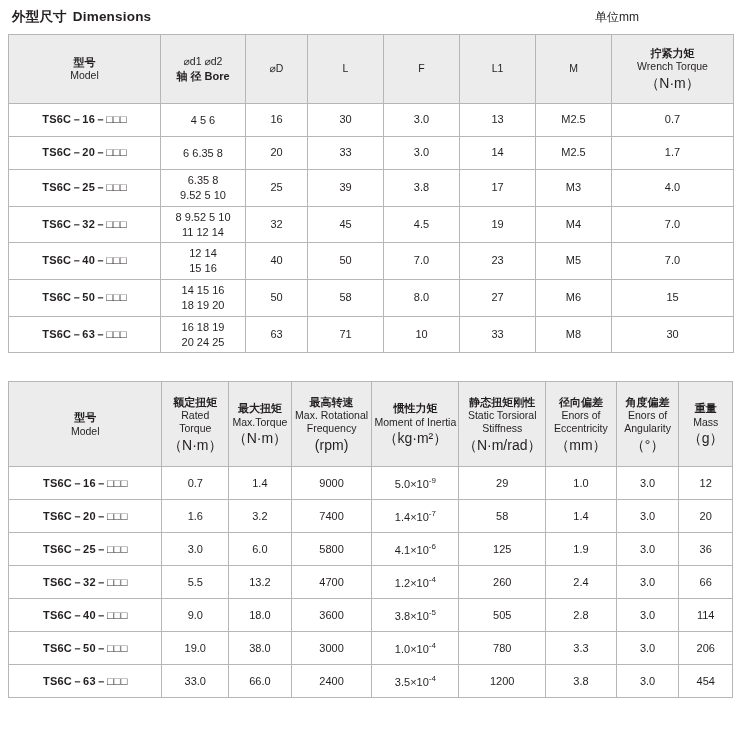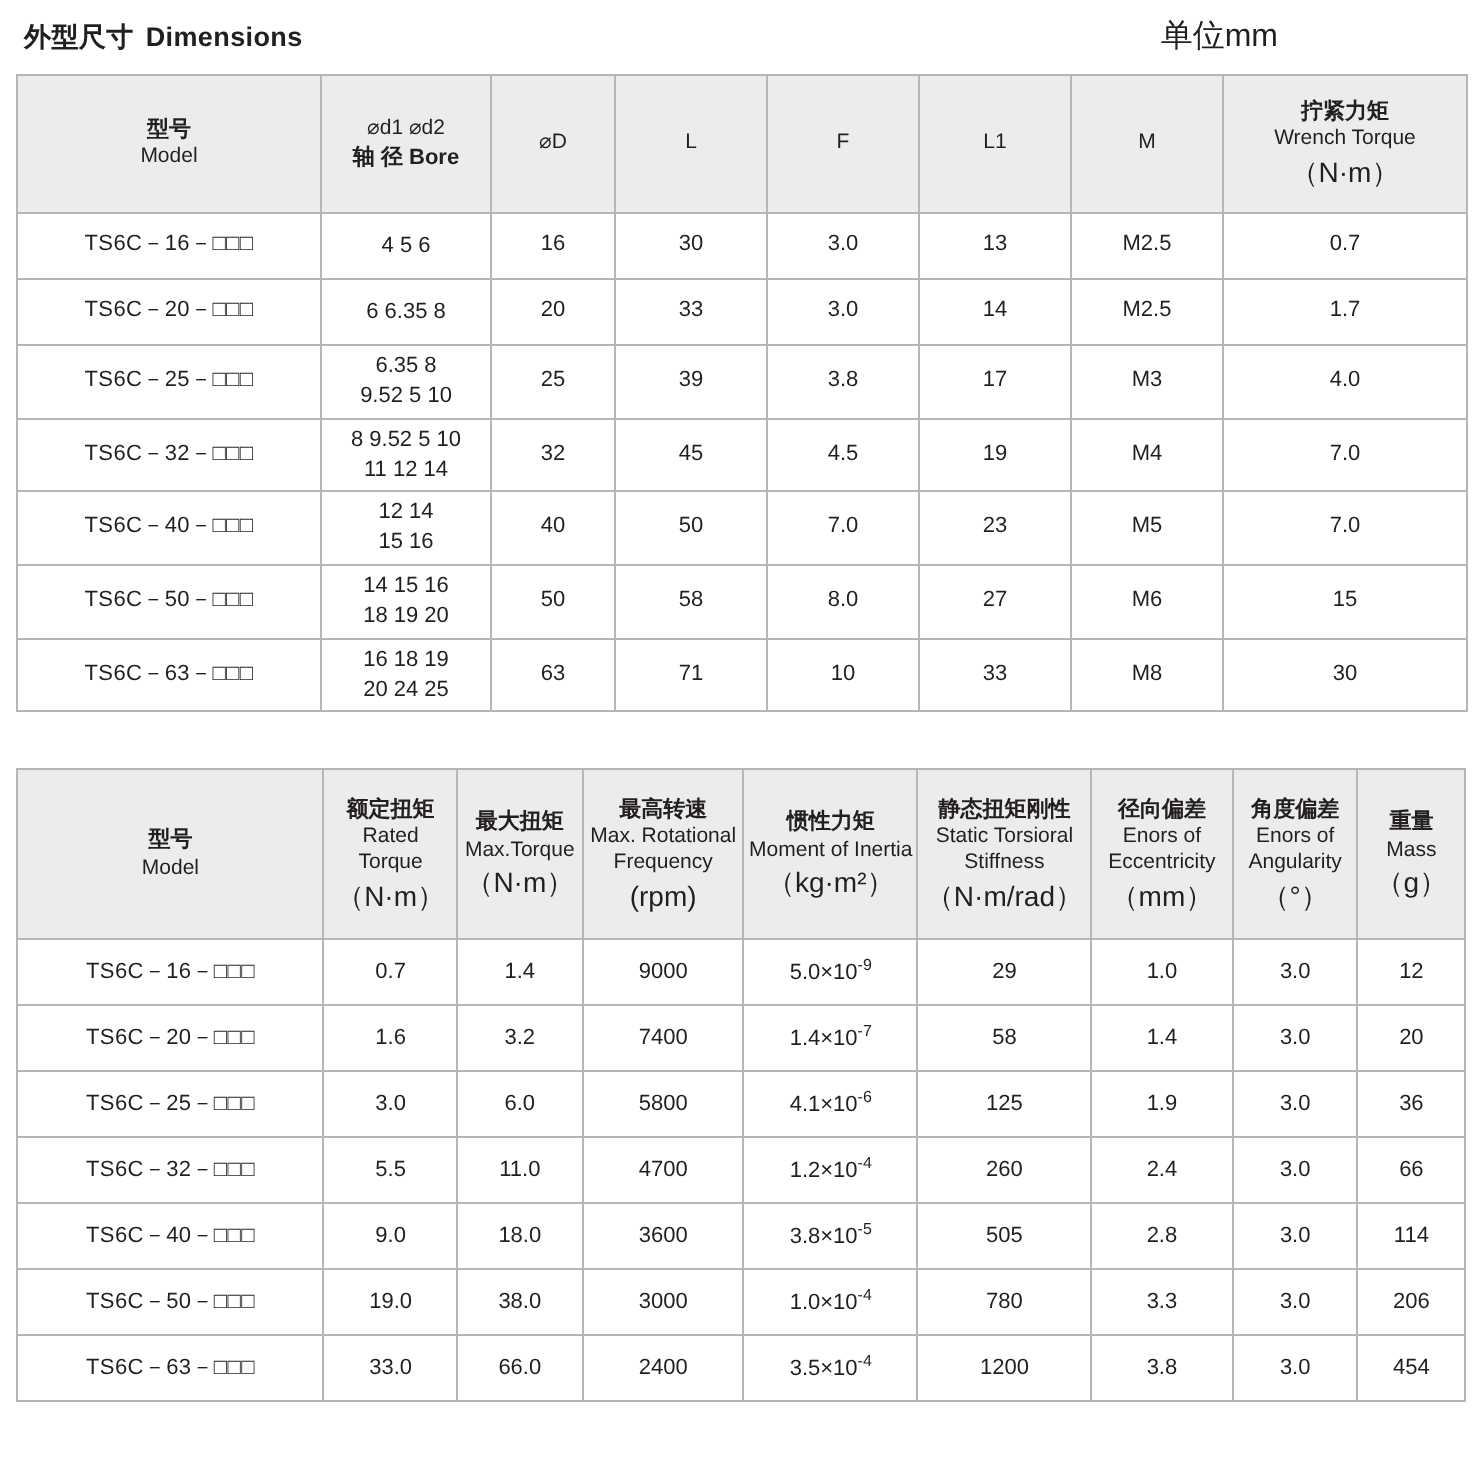"单位mm" .unit-note { font-size: 16px -> 12px }
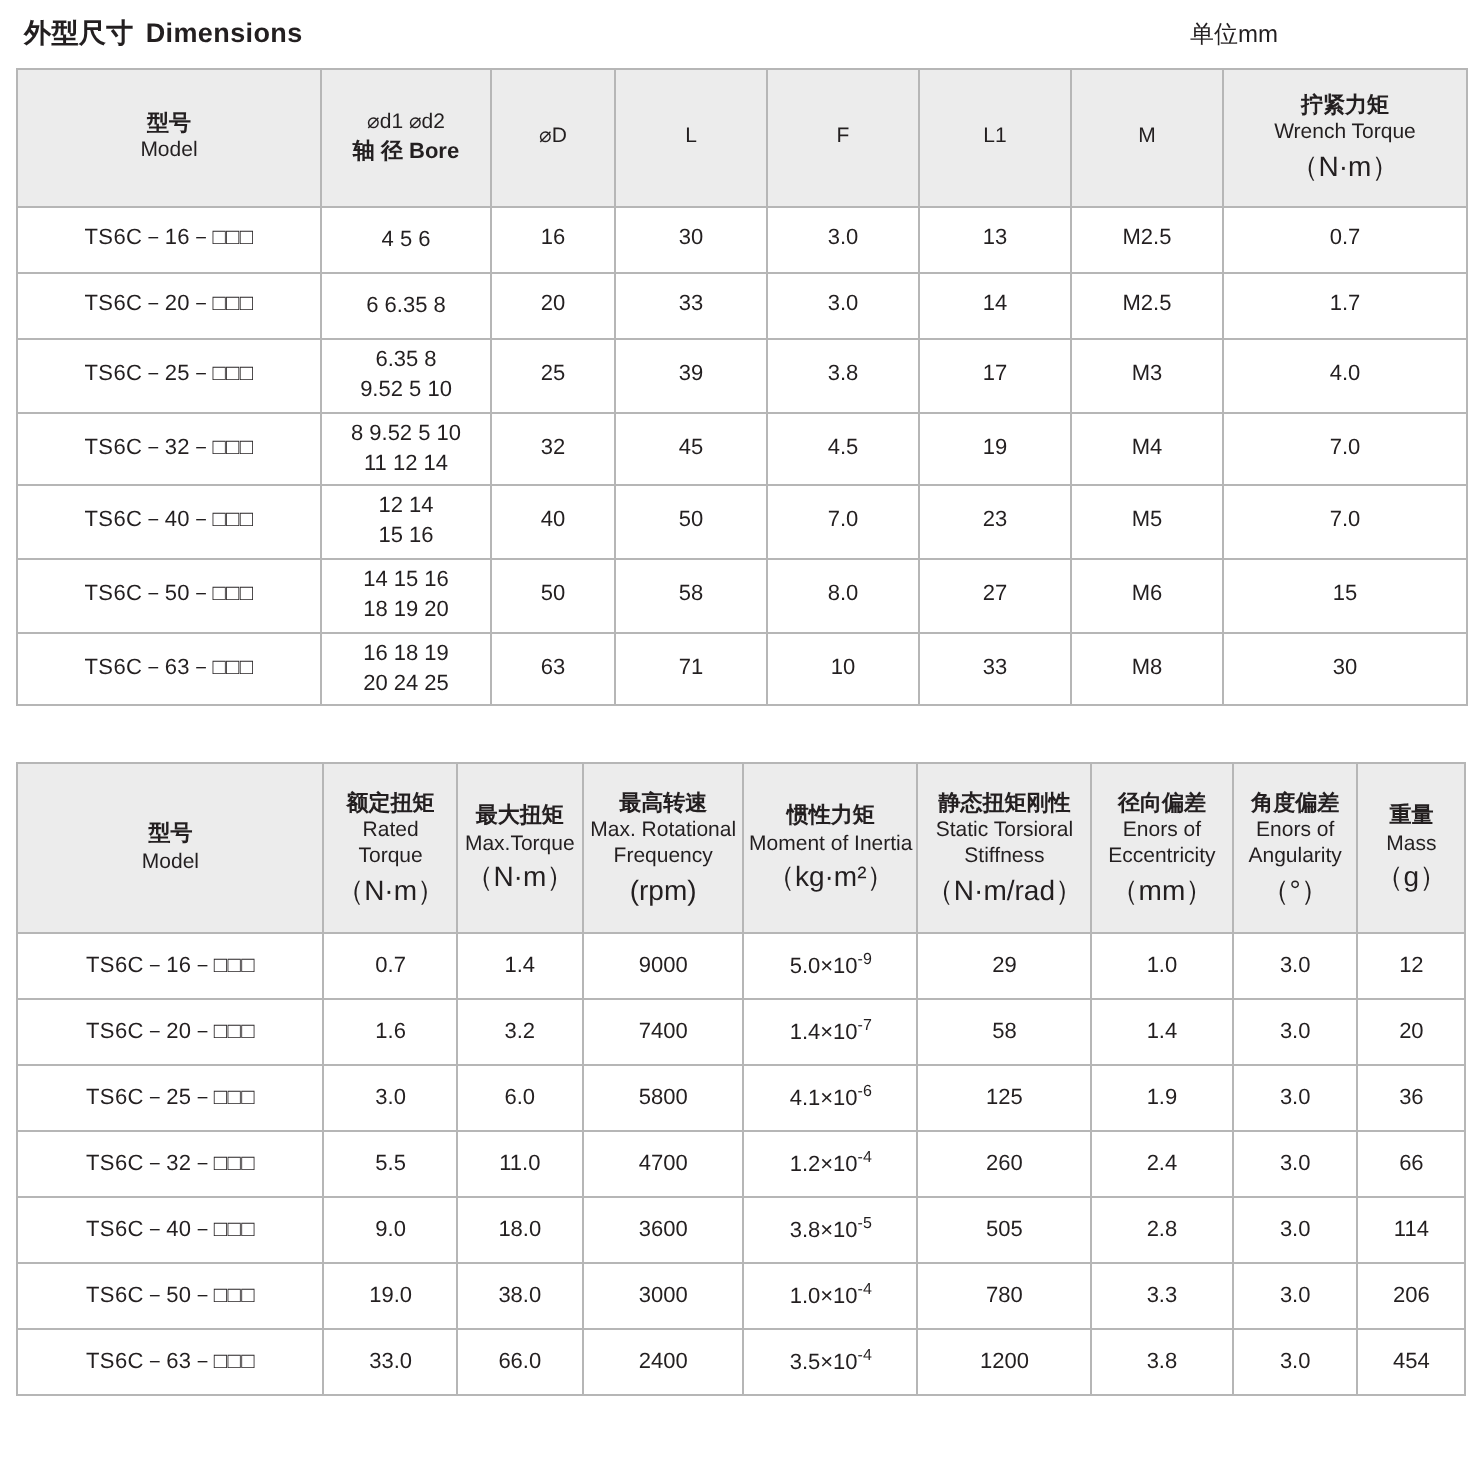"TS6C－16－□□□" .model-cell { font-weight: none -> bold }
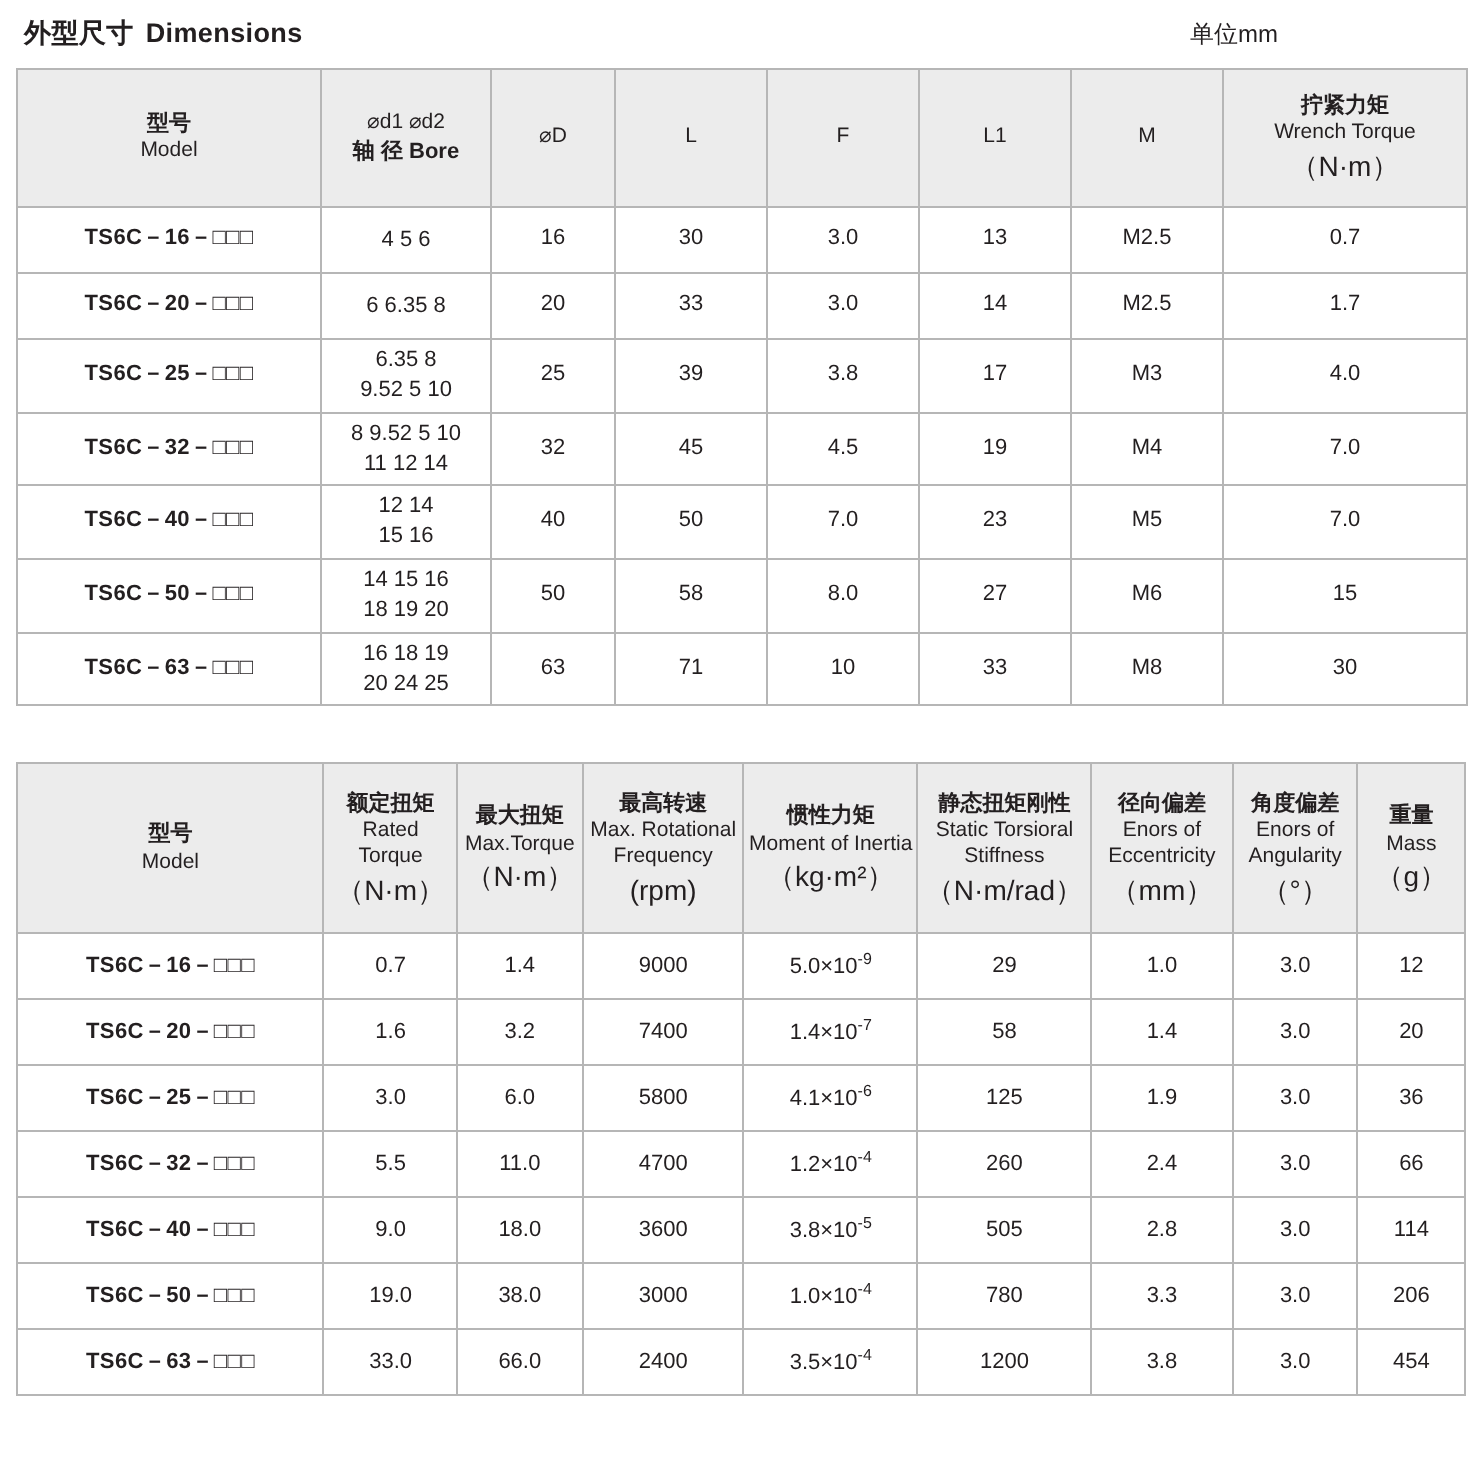"11.0" td { text: 11.0 -> 13.2 }
